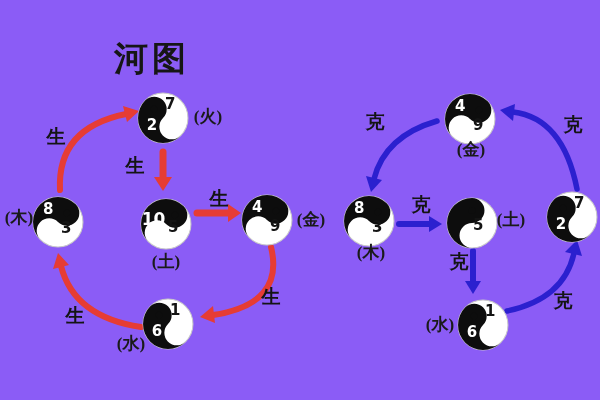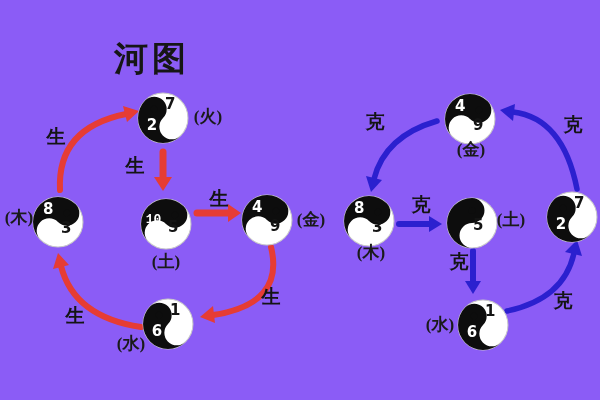"10" .num.small { font-family: Liberation Mono, monospace -> none; font-size: 13px -> 17px }
